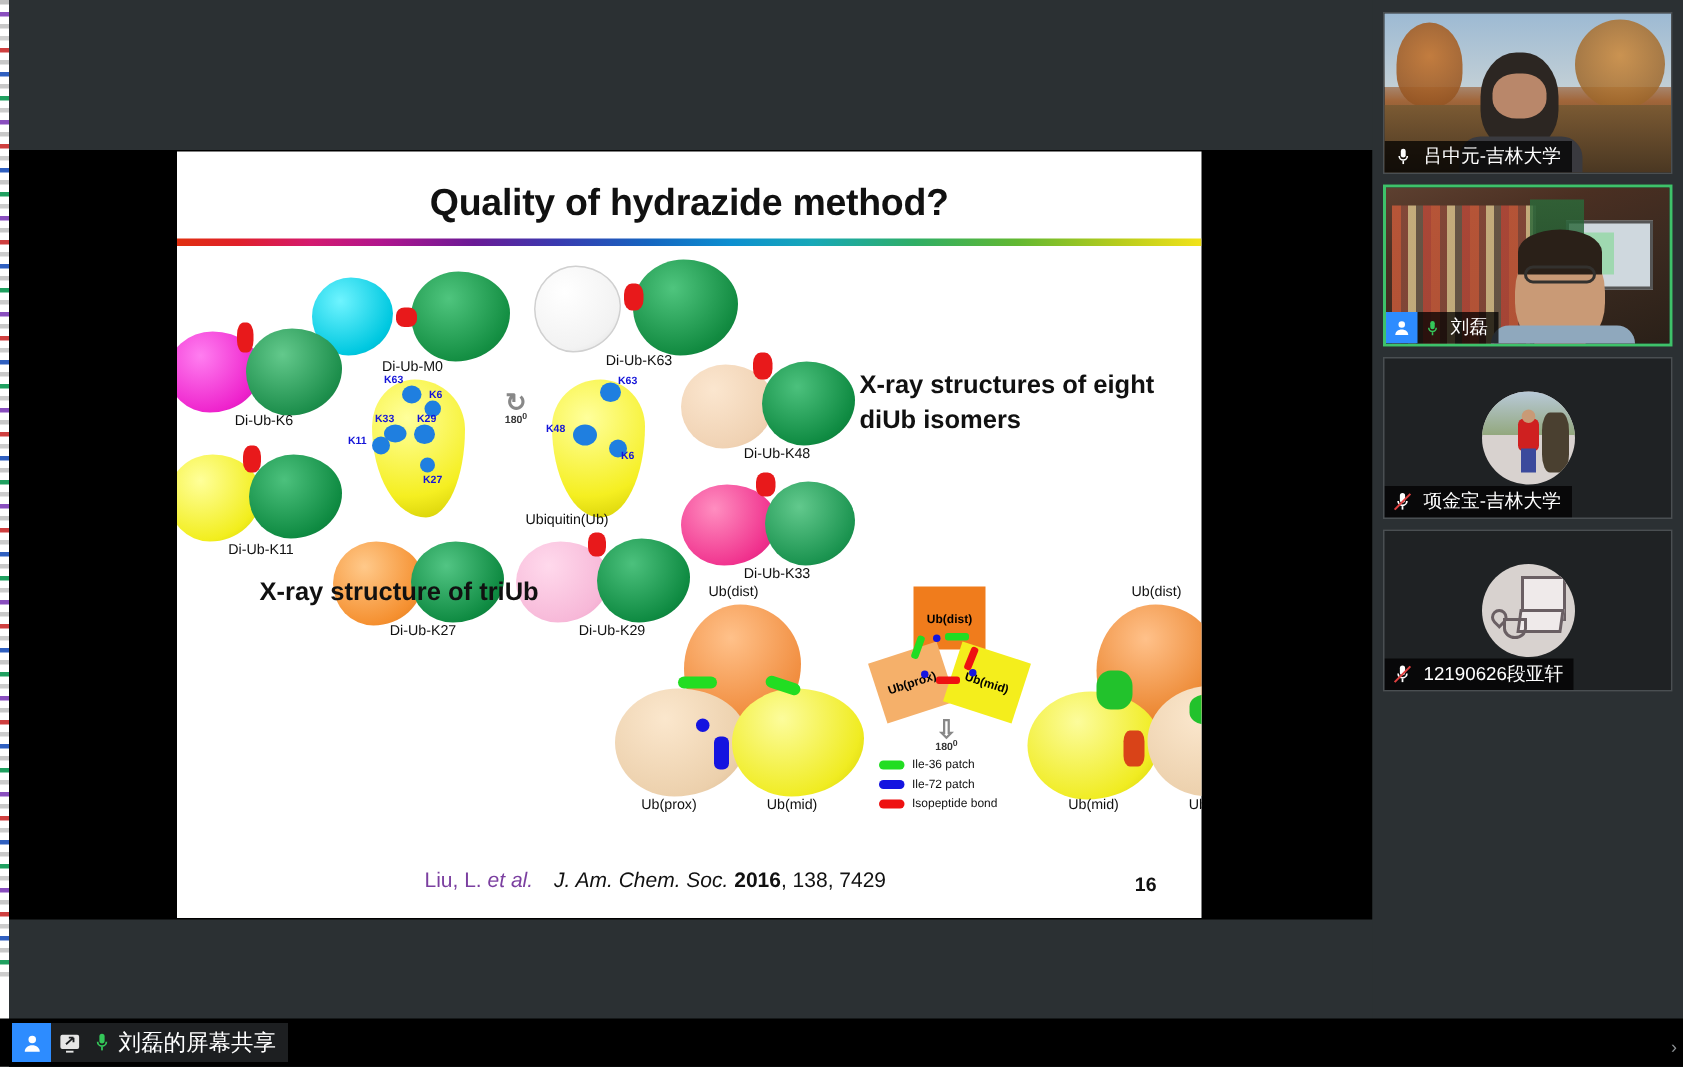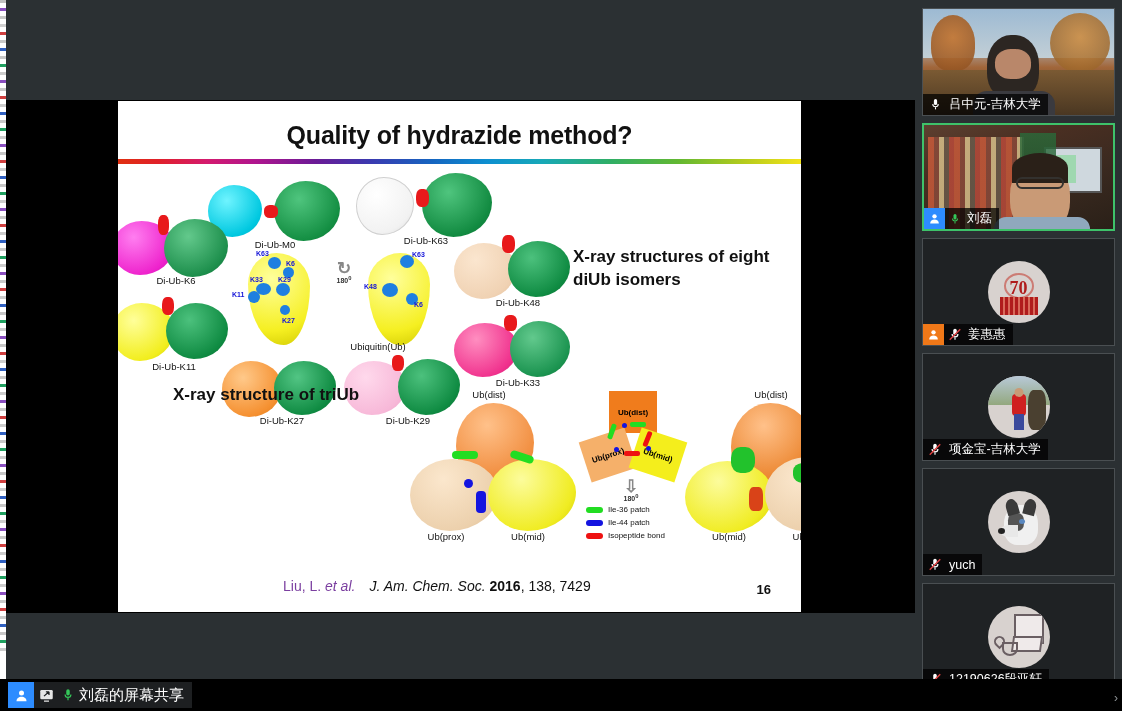"70" div.tile { html: <div> <div> <div>70</div> <div></div> <div></div> </div> <div> <div> <svg> <circle></circle> <path></path> </svg> </div> <div> <svg> <g> <rect></rect> <path></path> <rect></rect> </g> <line></line> </svg> </div> <span>姜惠惠</span> </div> </div> -> none }
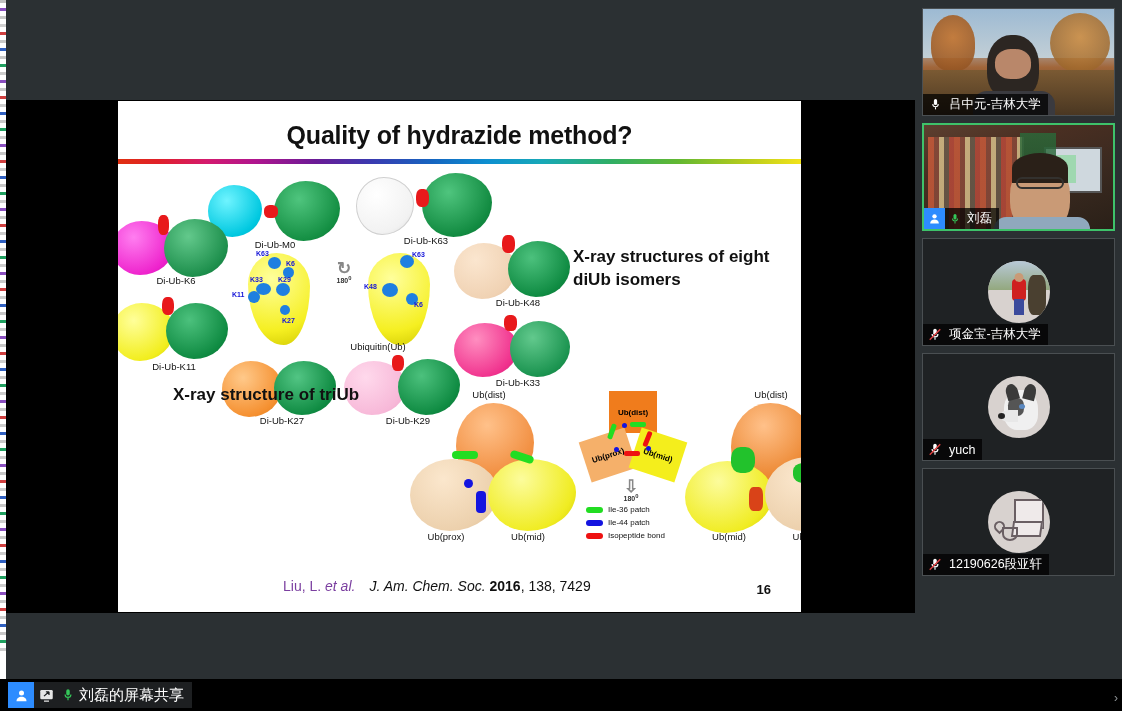"yuch" div.tile { html: <div> <div> <div></div> <div></div> <div></div> <div></div> <div></div> <div></div> <div></div> </div> <div> <div> <svg> <g> <rect></rect> <path></path> <rect></rect> </g> <line></line> </svg> </div> <span>yuch</span> </div> </div> -> none }
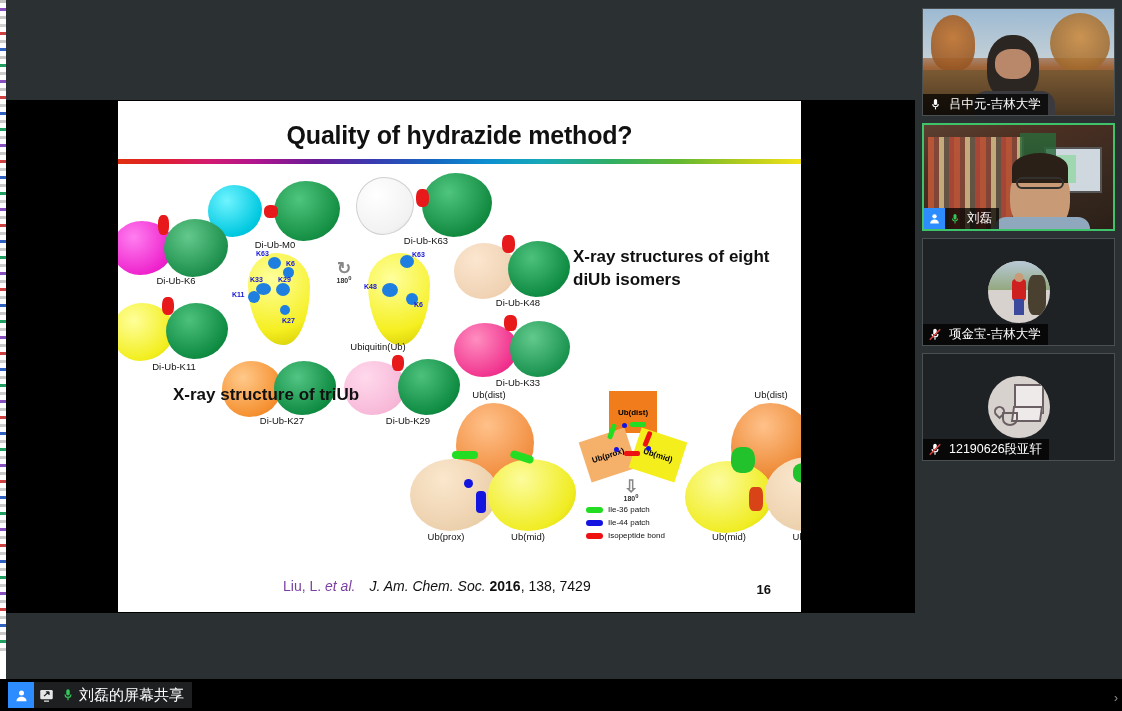"Ile-44 patch" span { text: Ile-44 -> Ile-72 }
